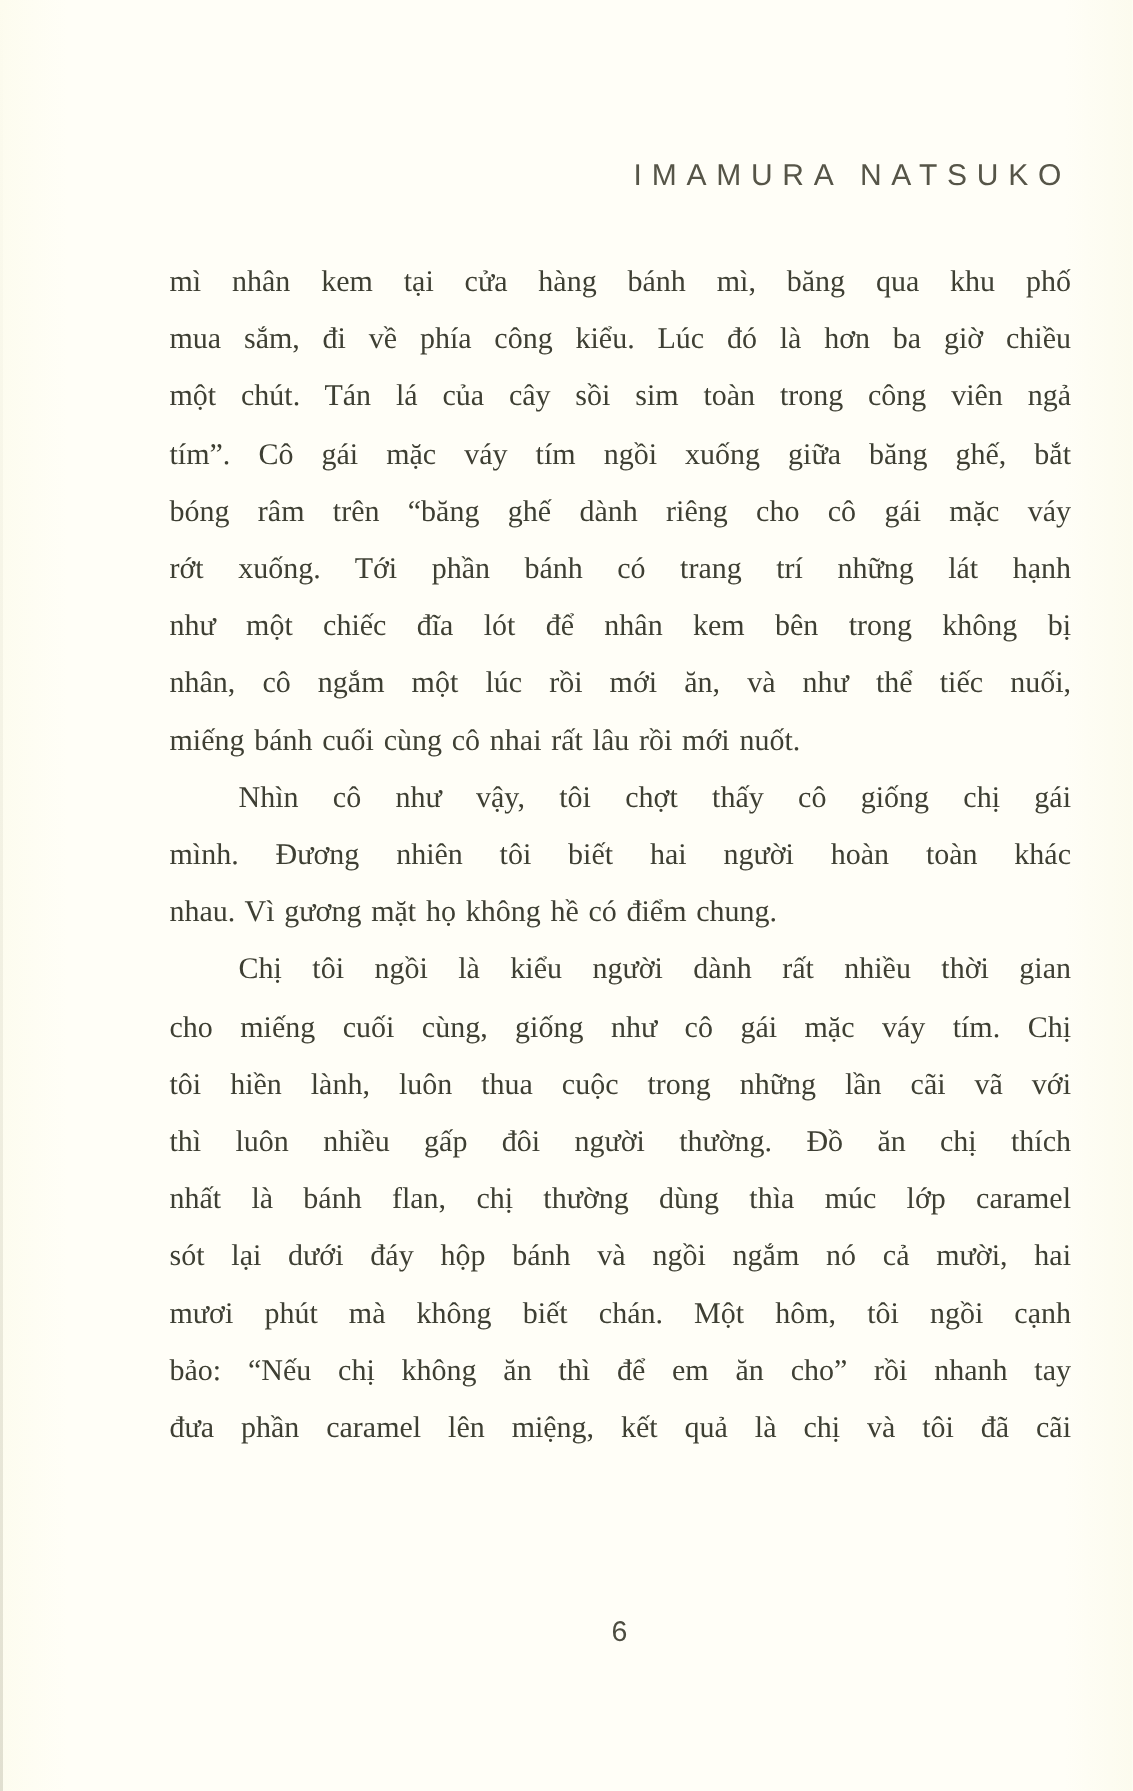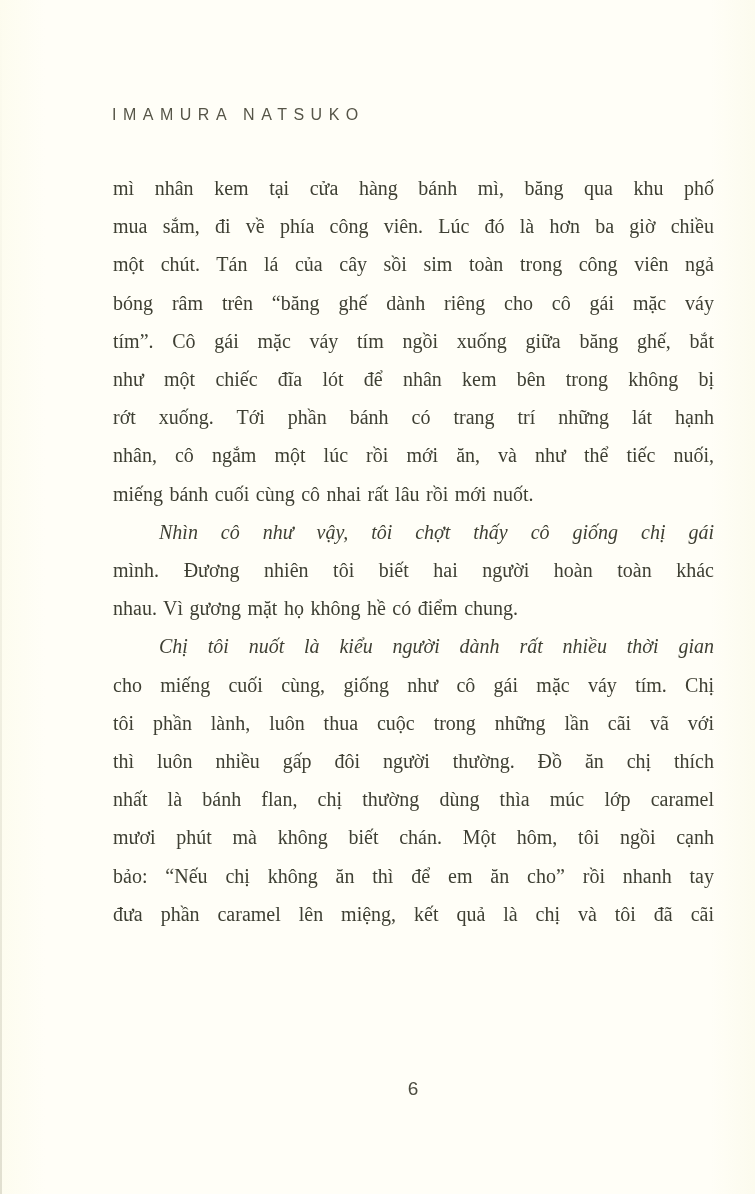"IMAMURA NATSUKO" .running-header { font-size: 16px -> 20px; text-align: left -> right }
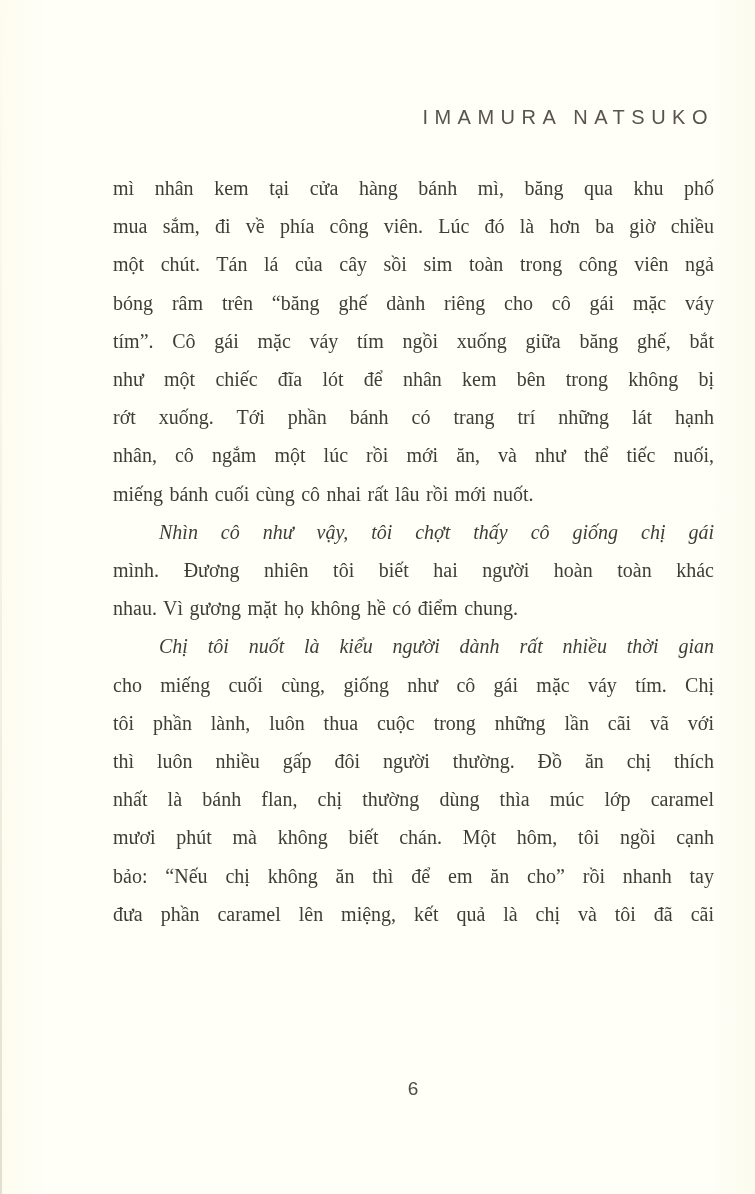"mua sắm, đi về phía" div.line { text: viên -> kiểu }
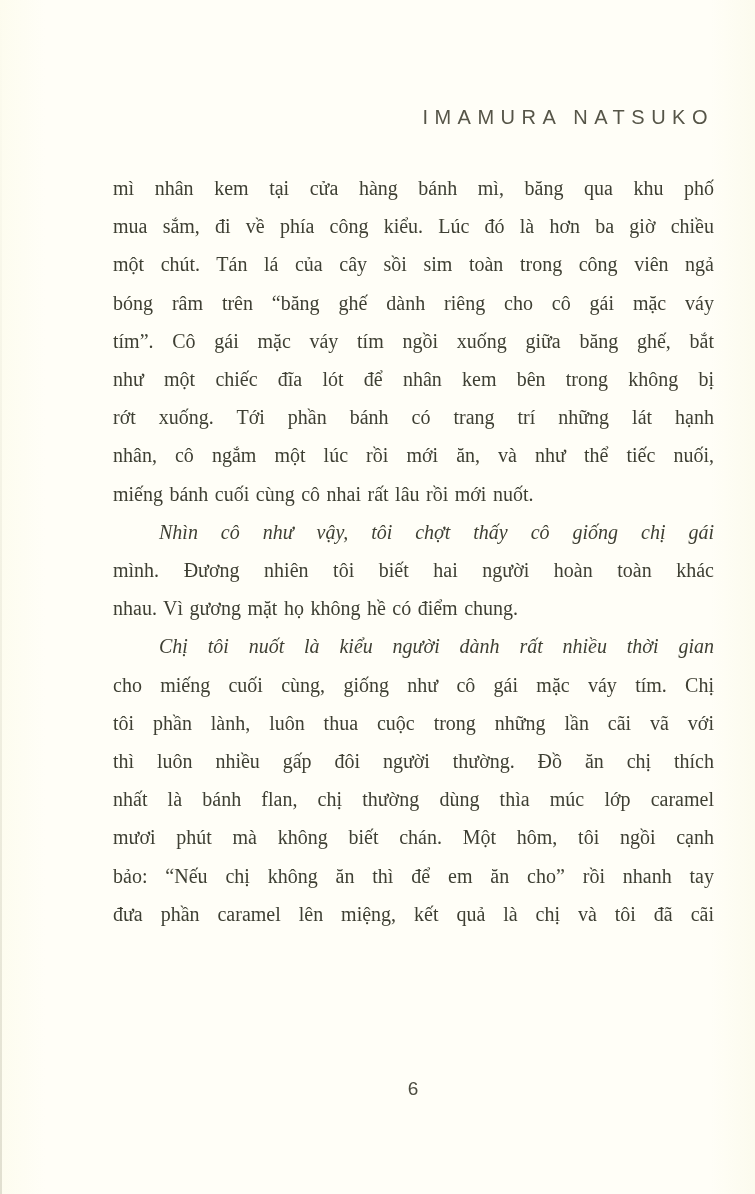"bóng râm trên “băng ghế" div.line { order: before "tím”. Cô gái mặc váy" -> after "tím”. Cô gái mặc váy" }
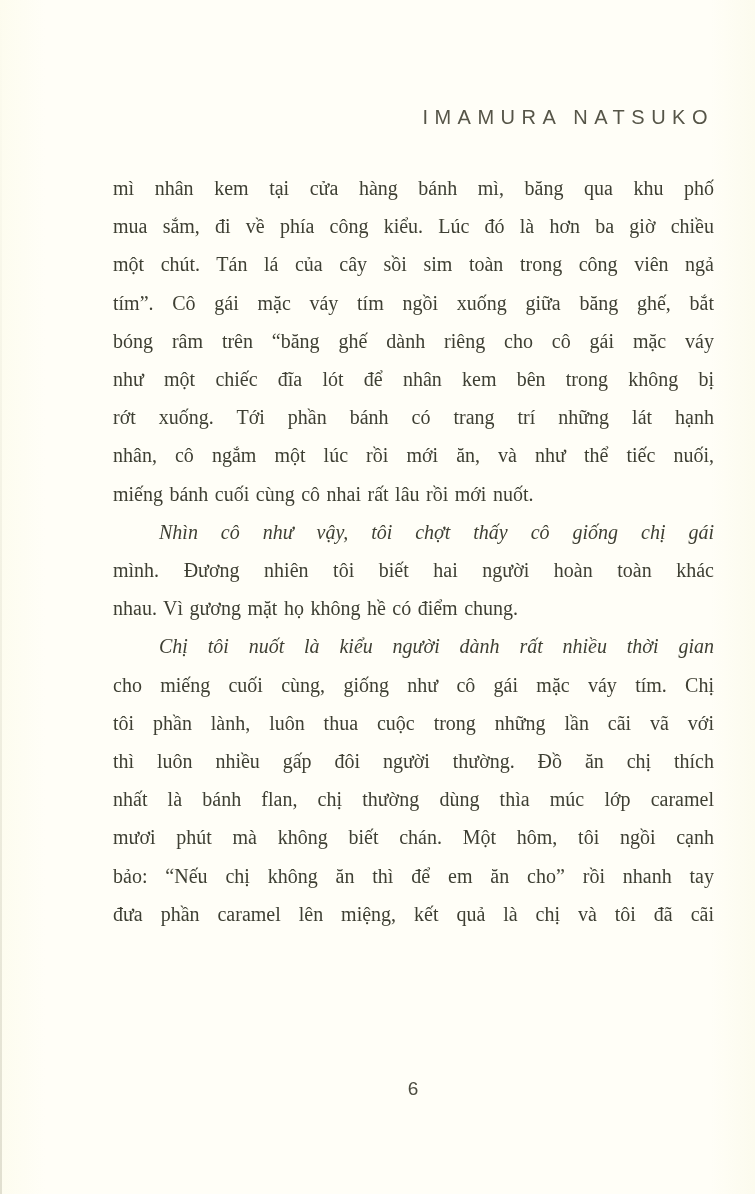"như một chiếc đĩa lót" div.line { order: before "rớt xuống. Tới phần bánh" -> after "rớt xuống. Tới phần bánh" }
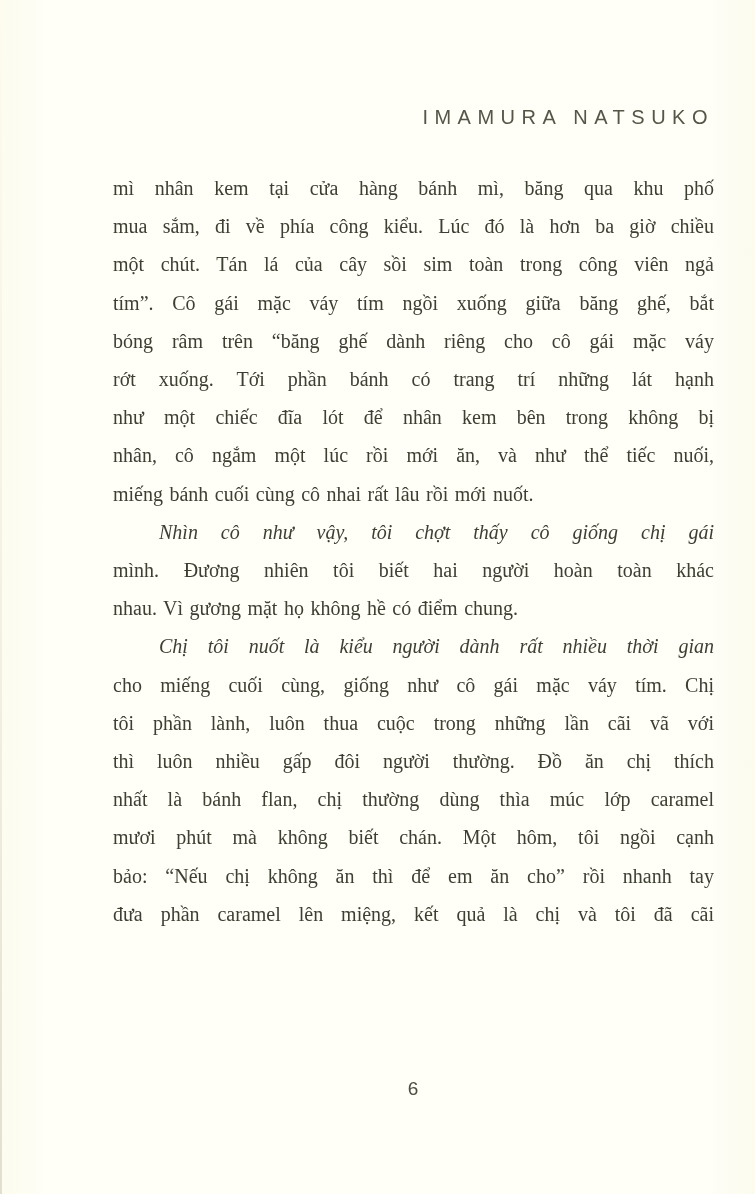"Nhìn cô như vậy, tôi" .line.indent { font-style: italic -> none }
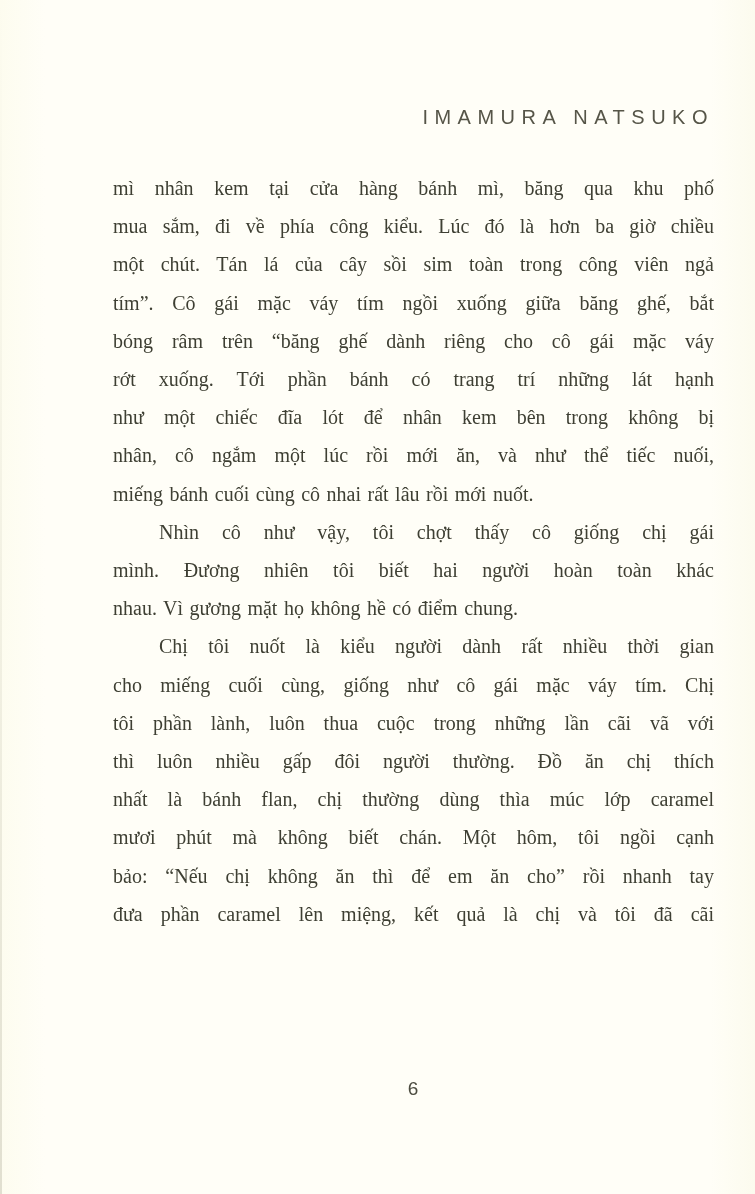"Chị tôi nuốt là kiểu" div.line { text: nuốt -> ngồi }
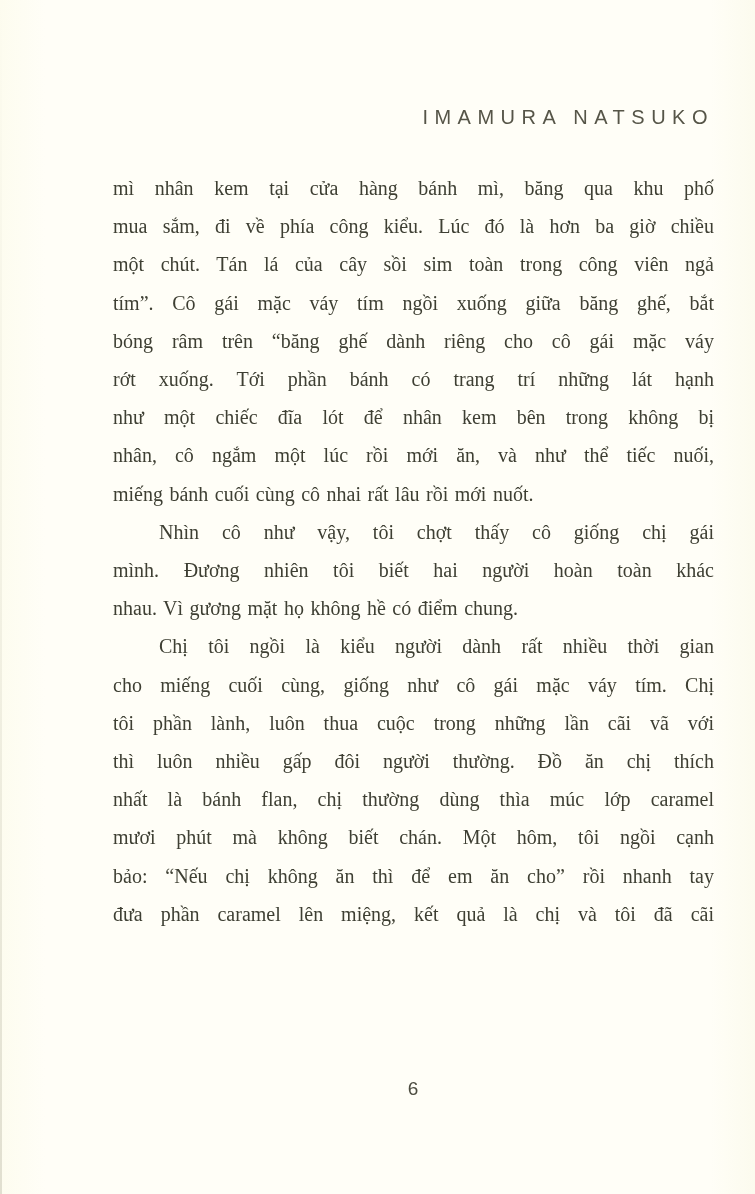"tôi phần lành, luôn thua" div.line { text: phần -> hiền }
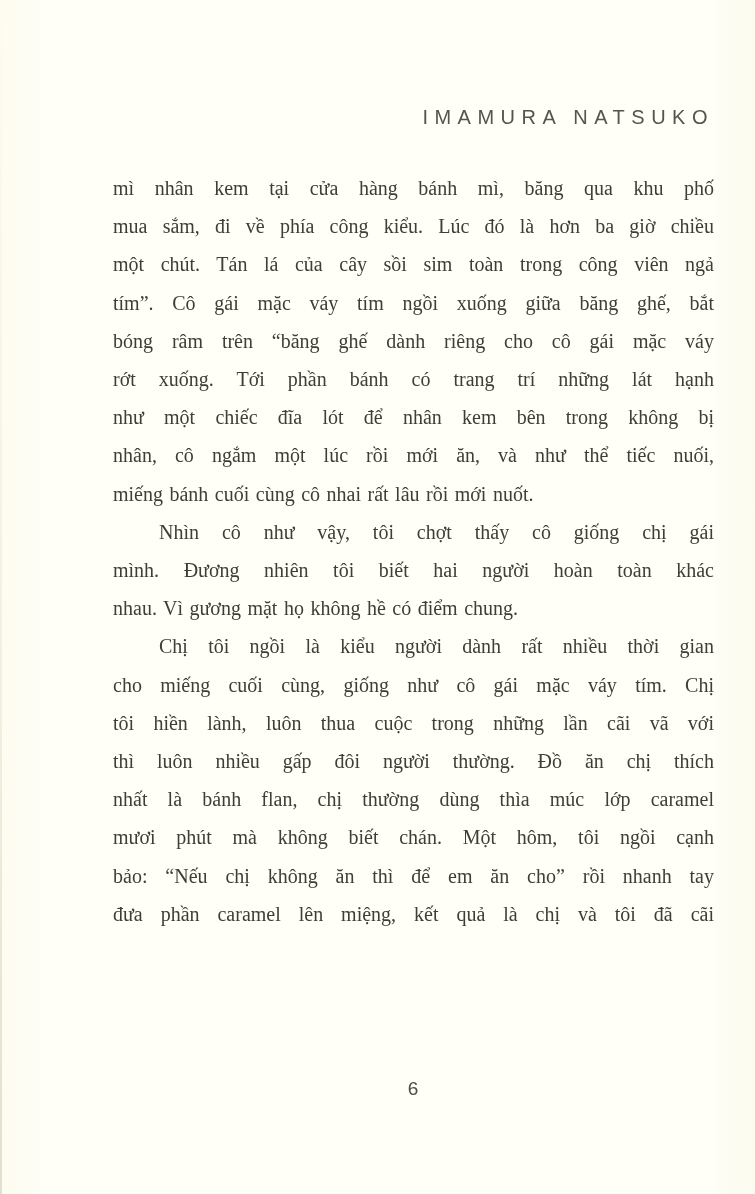"sót lại dưới đáy hộp" div.line { html: none -> <div>sót lại dưới đáy hộp bánh và ngồi ngắm nó cả mười, hai</div> }
